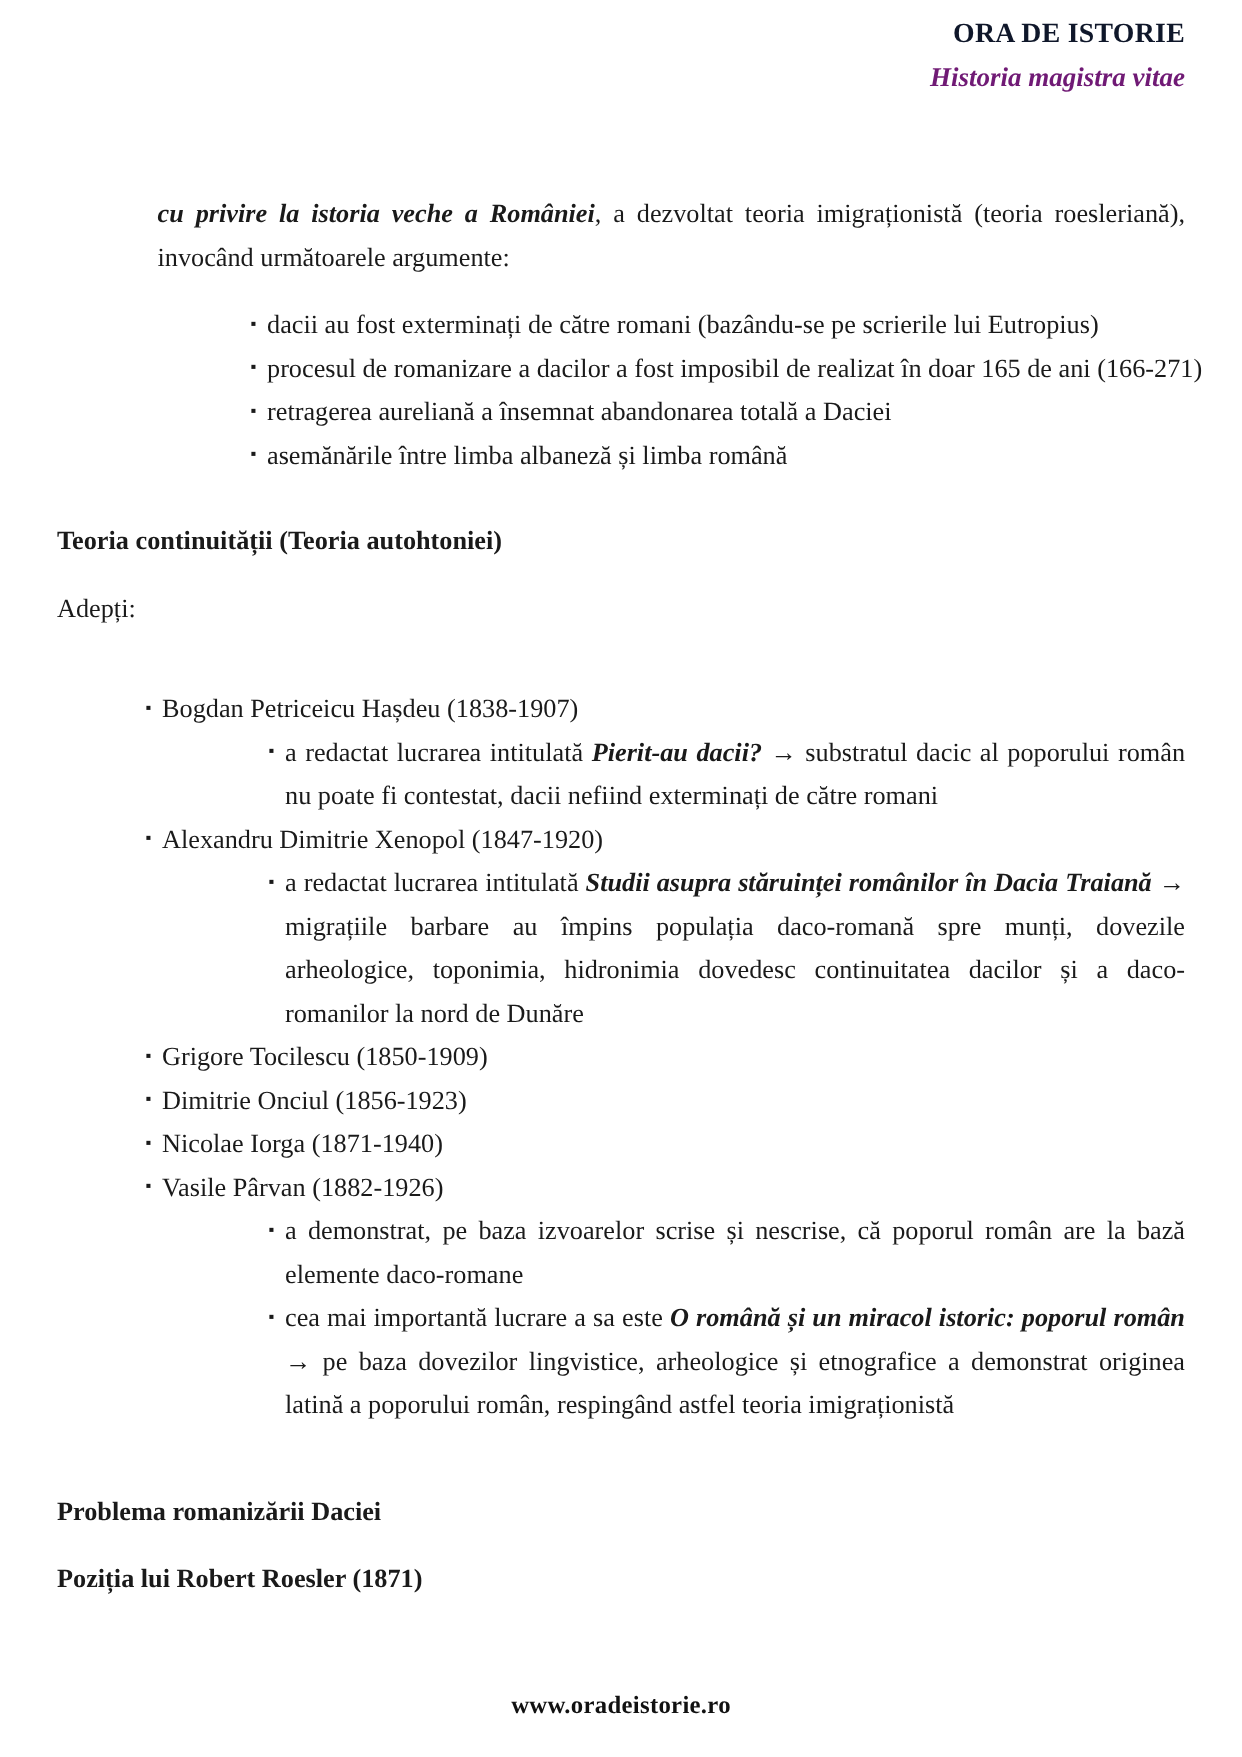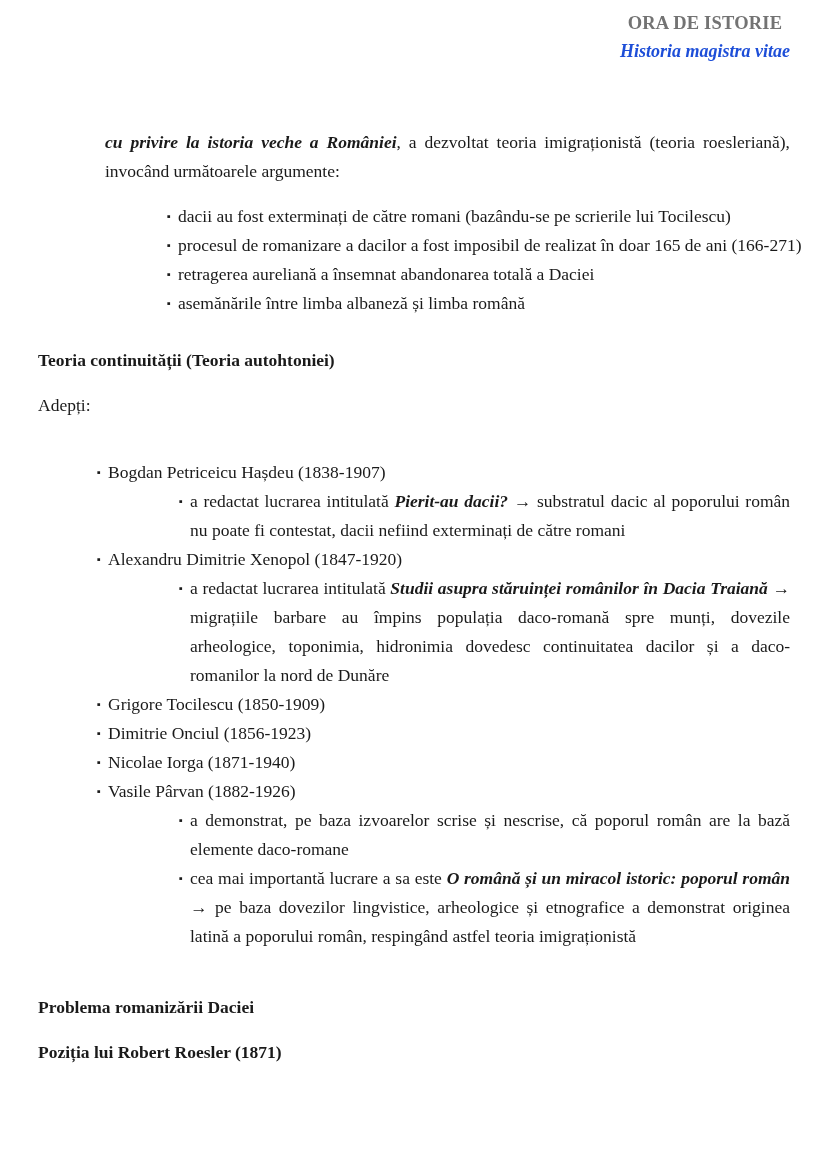"ORA DE ISTORIE" .doc-header .brand { color: #737373 -> #0f172a; text-align: center -> none }
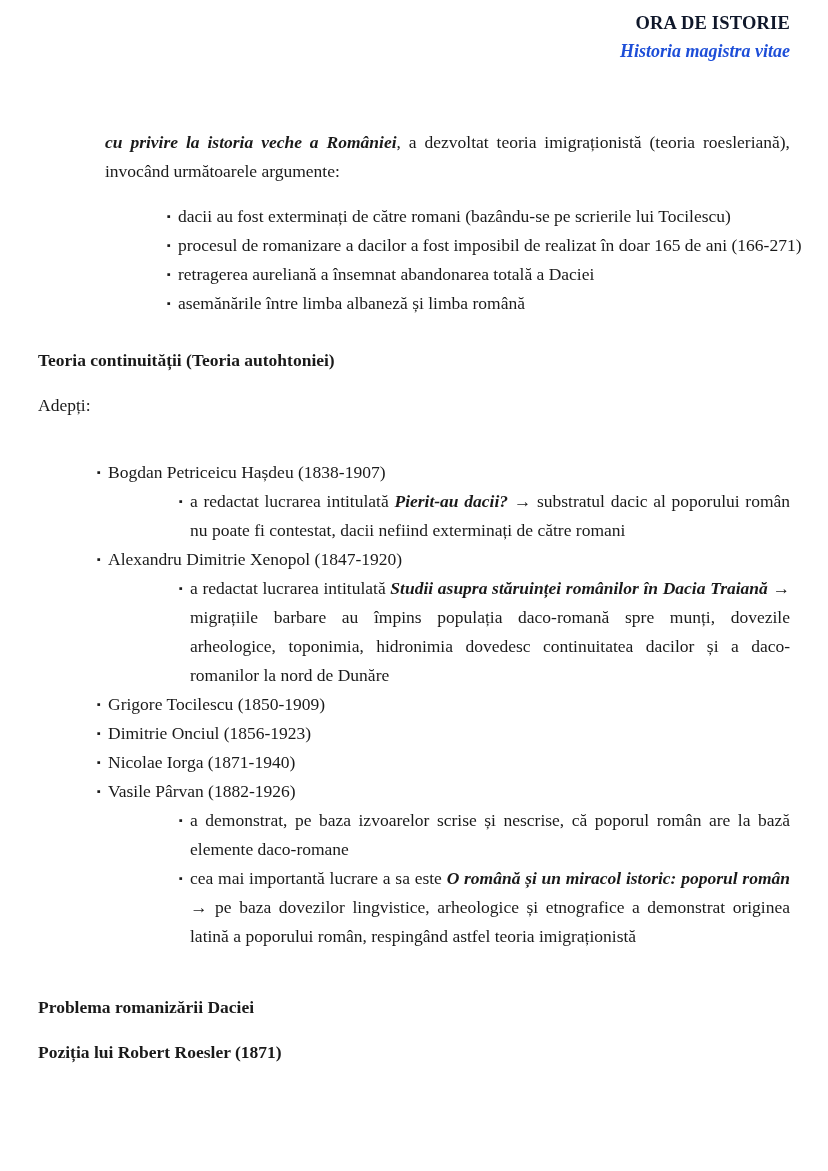"Historia magistra vitae" .doc-header .motto { color: #1d4ed8 -> #701a75 }
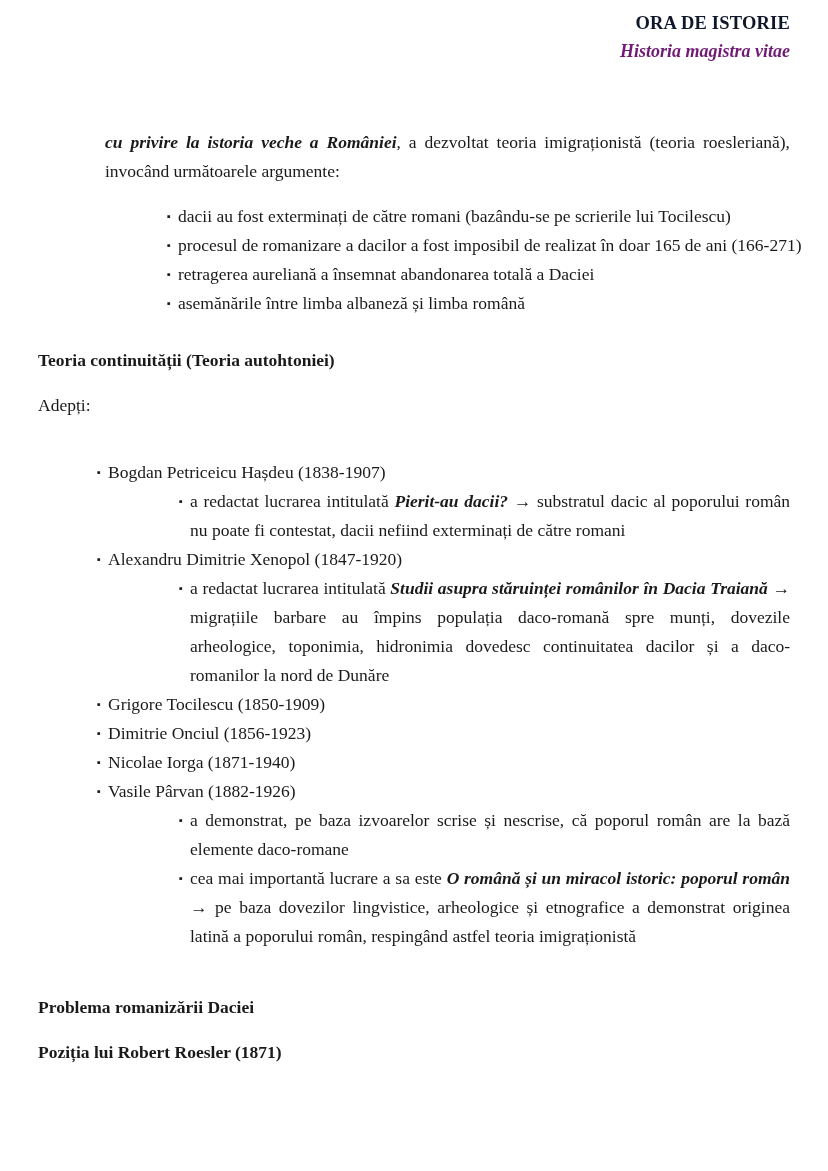"dacii au fost exterminați de" span.li-text { text: Tocilescu -> Eutropius }
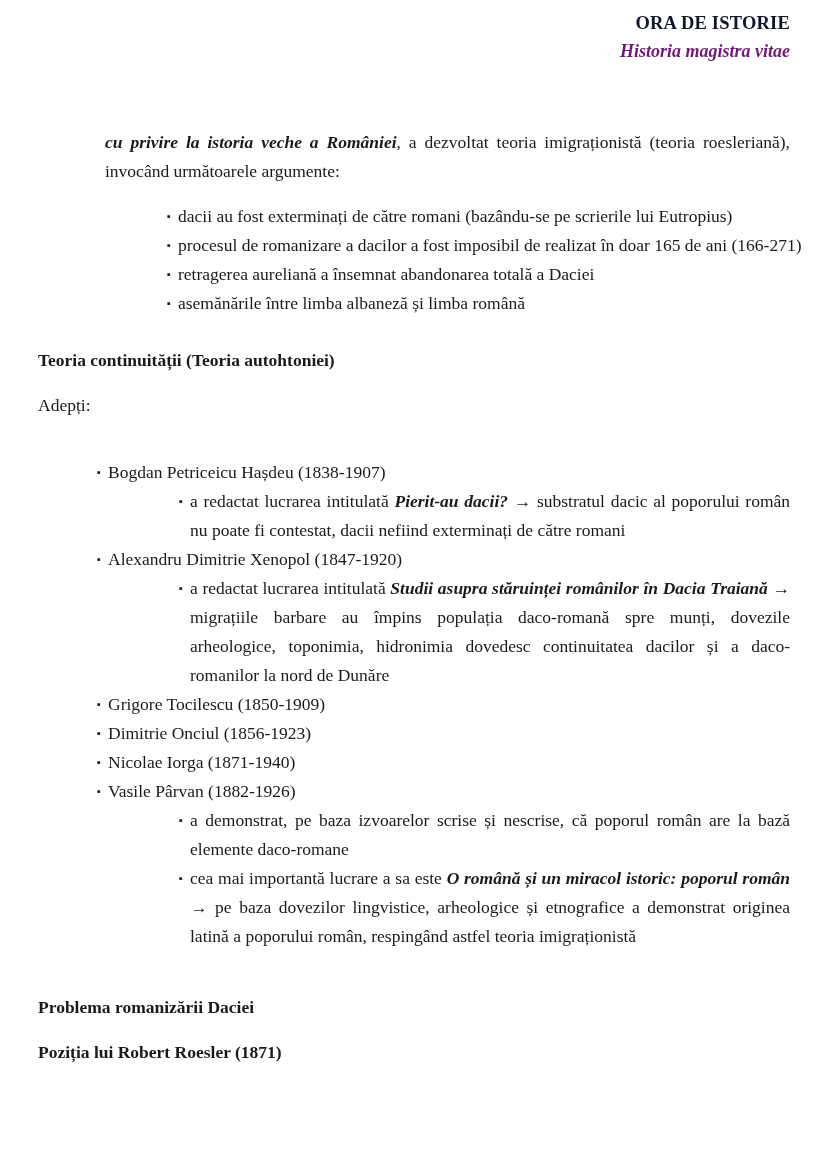"www.oradeistorie.ro" div.doc-footer { html: none -> <div>www.oradeistorie.ro</div> }
